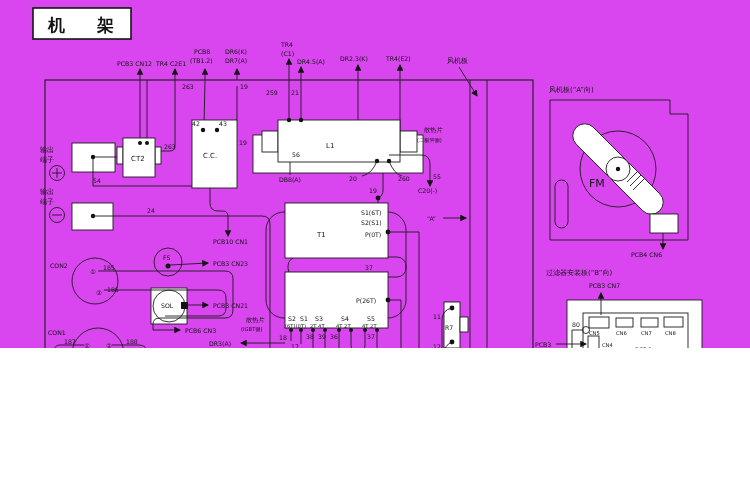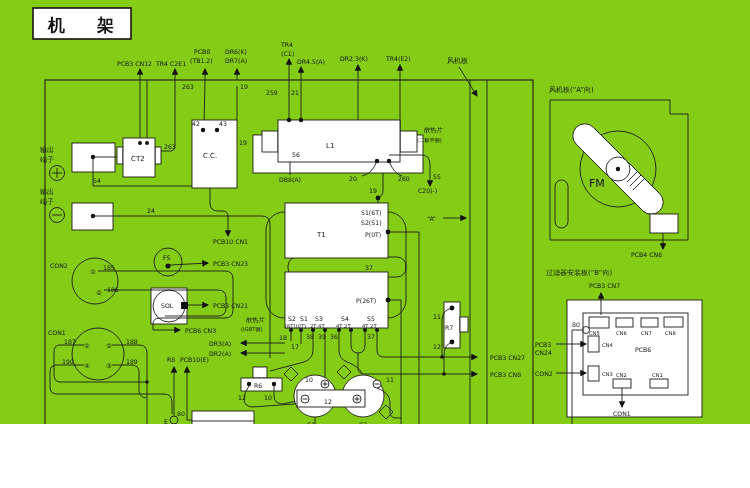"机 架" .stage { background: #84cc16 -> #d946ef; height: 424px -> 348px }
